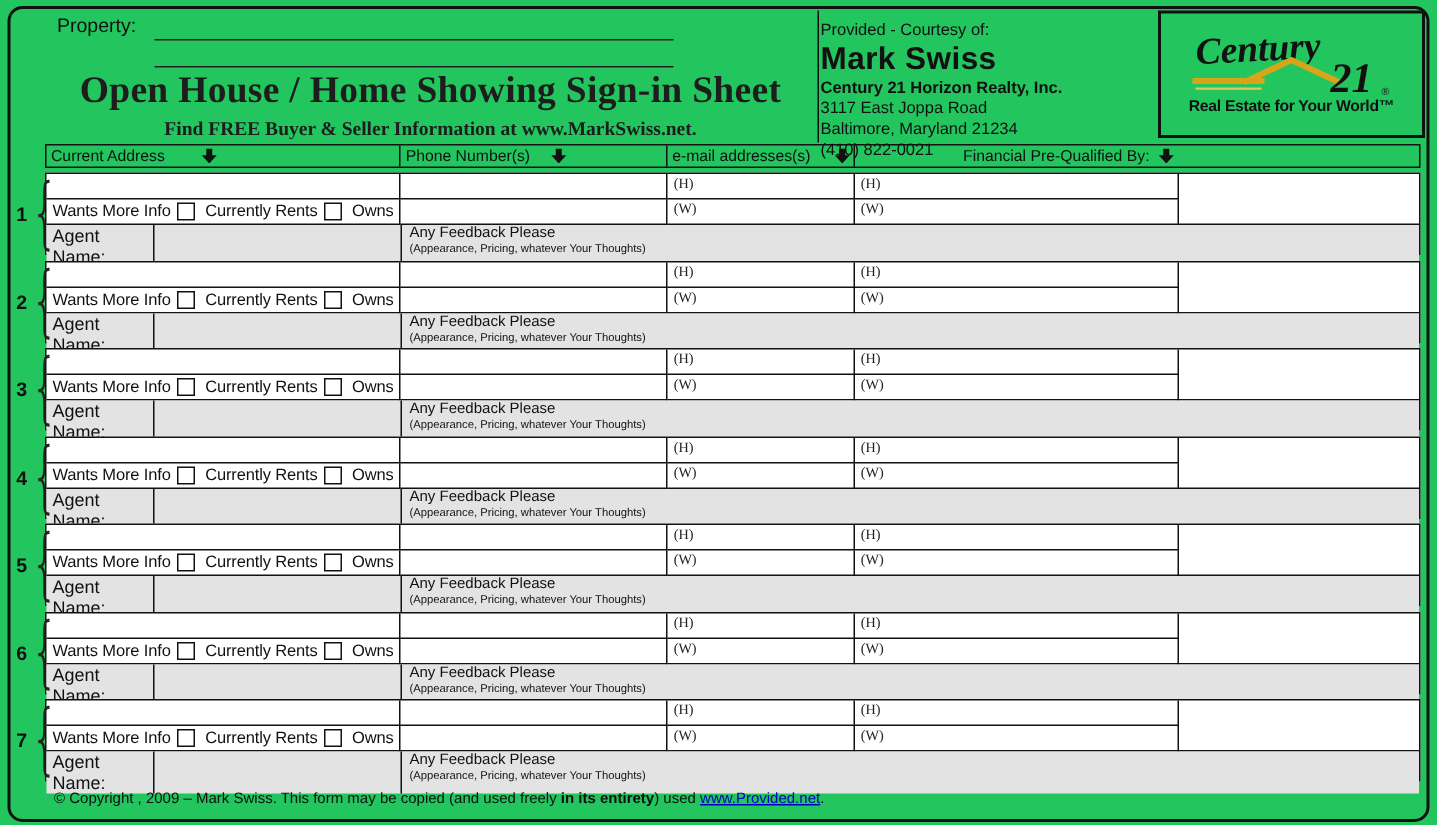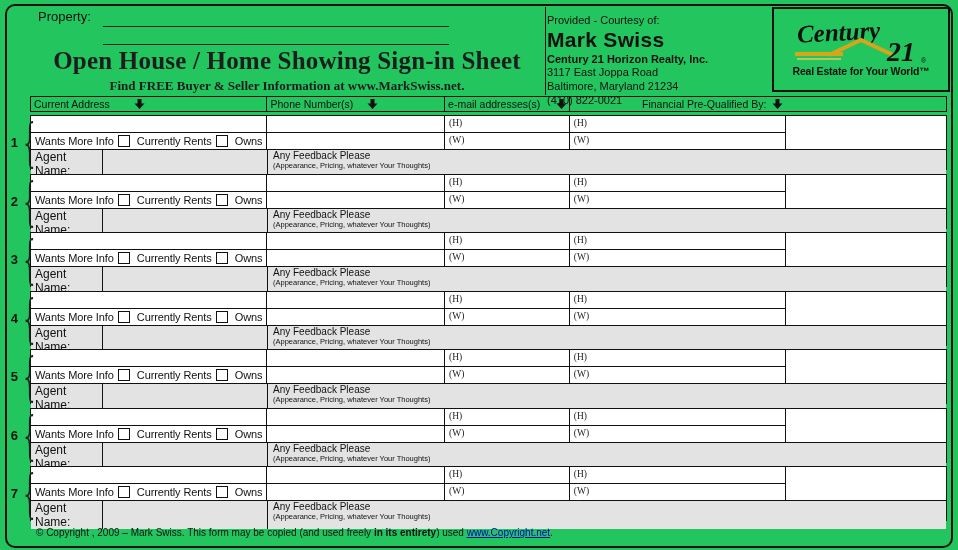"www.Copyright.net" a { text: www.Copyright.net -> www.Provided.net }
